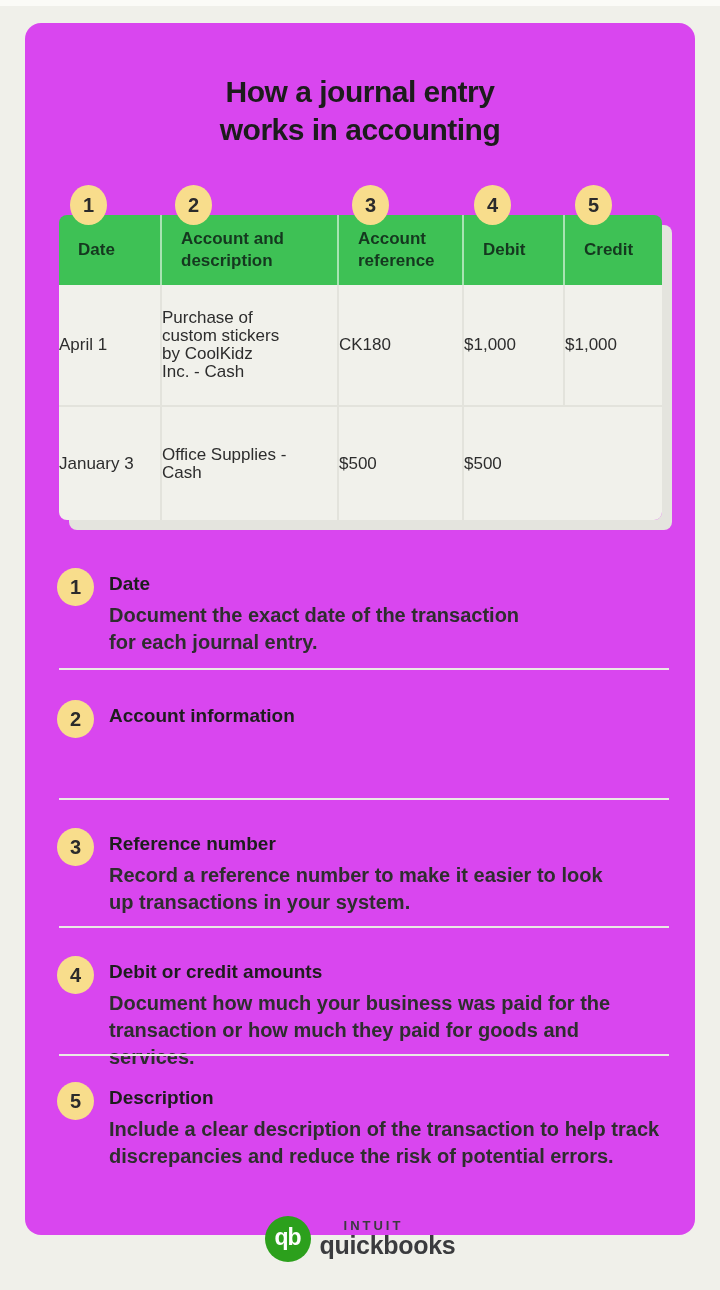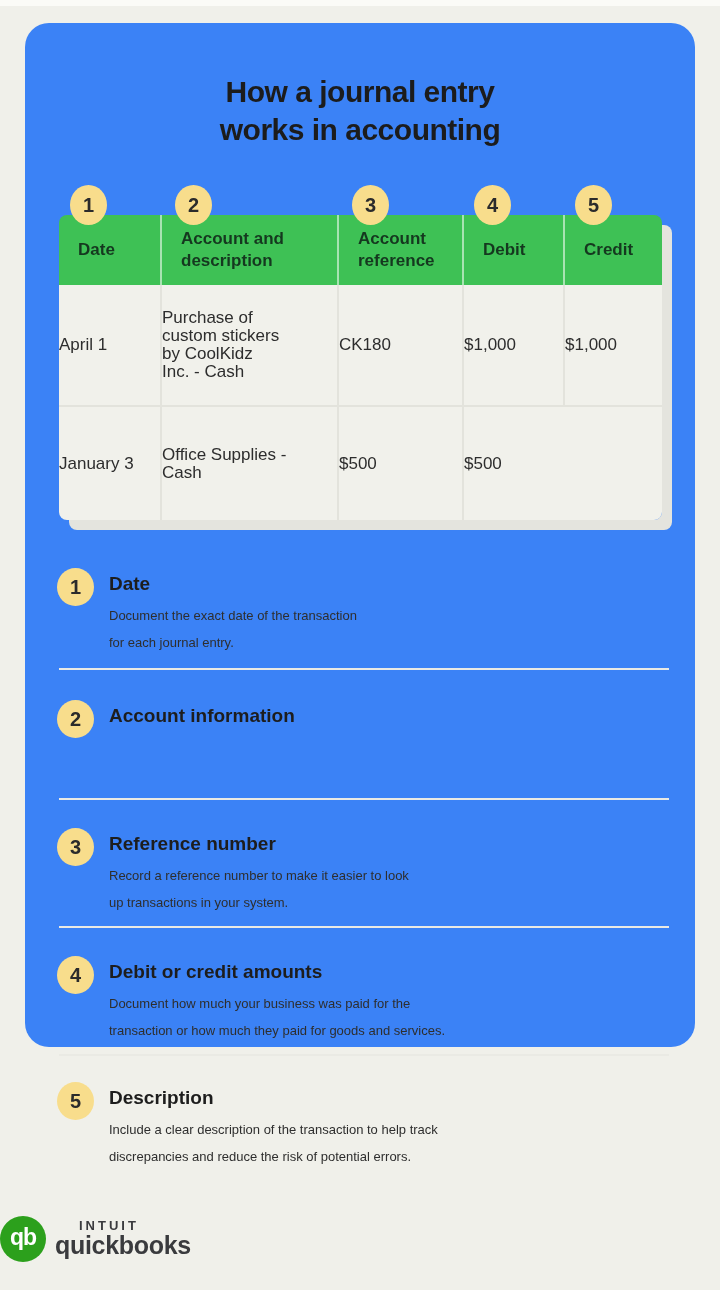"How a journal entry" .card { background: #3b82f6 -> #d946ef; border-radius: 24px -> 16px; height: 1024px -> 1212px }
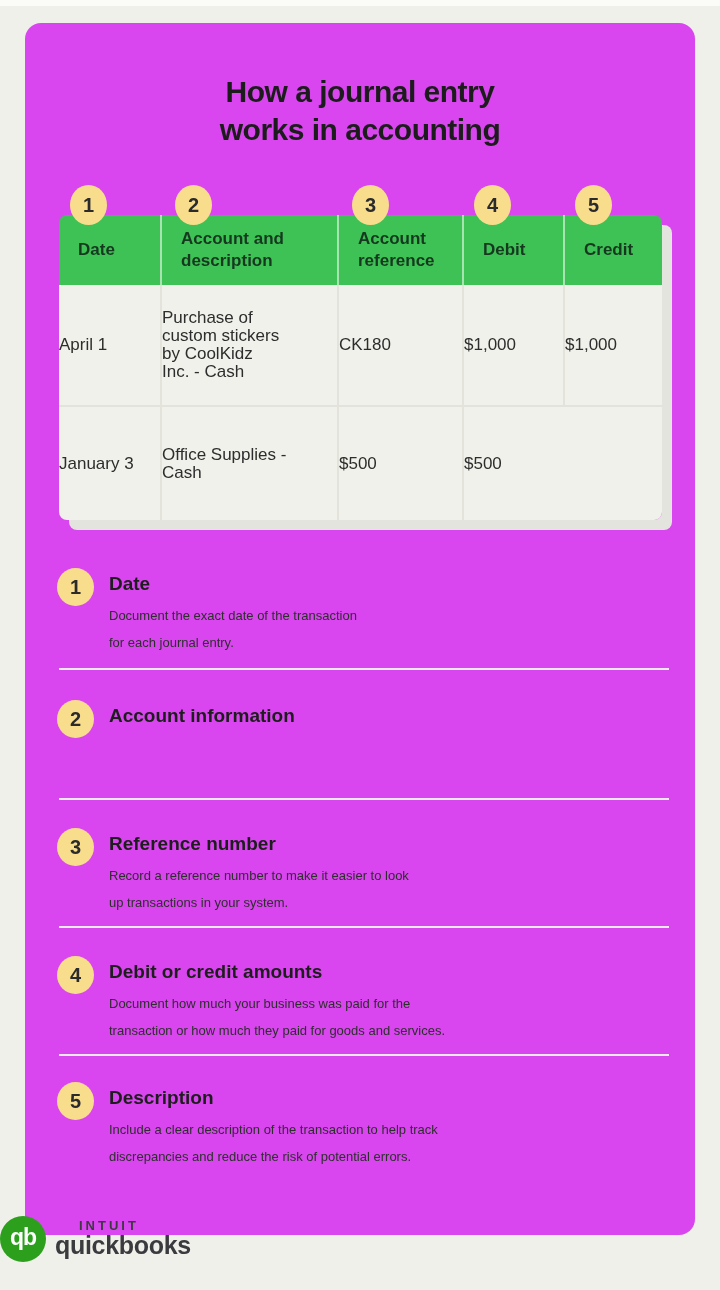"Document the exact date of" .sbody { font-size: 13px -> 20px; font-weight: none -> bold }
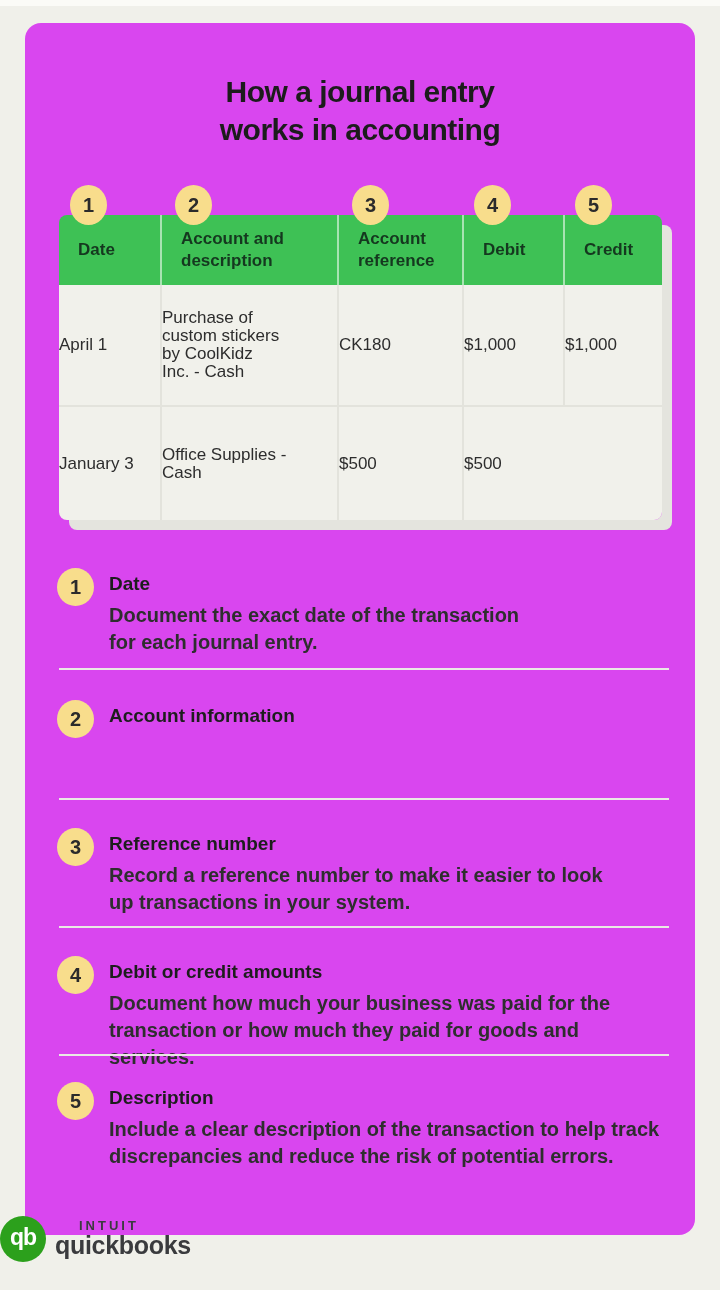"qb" .footer-logo { justify-content: none -> center }
